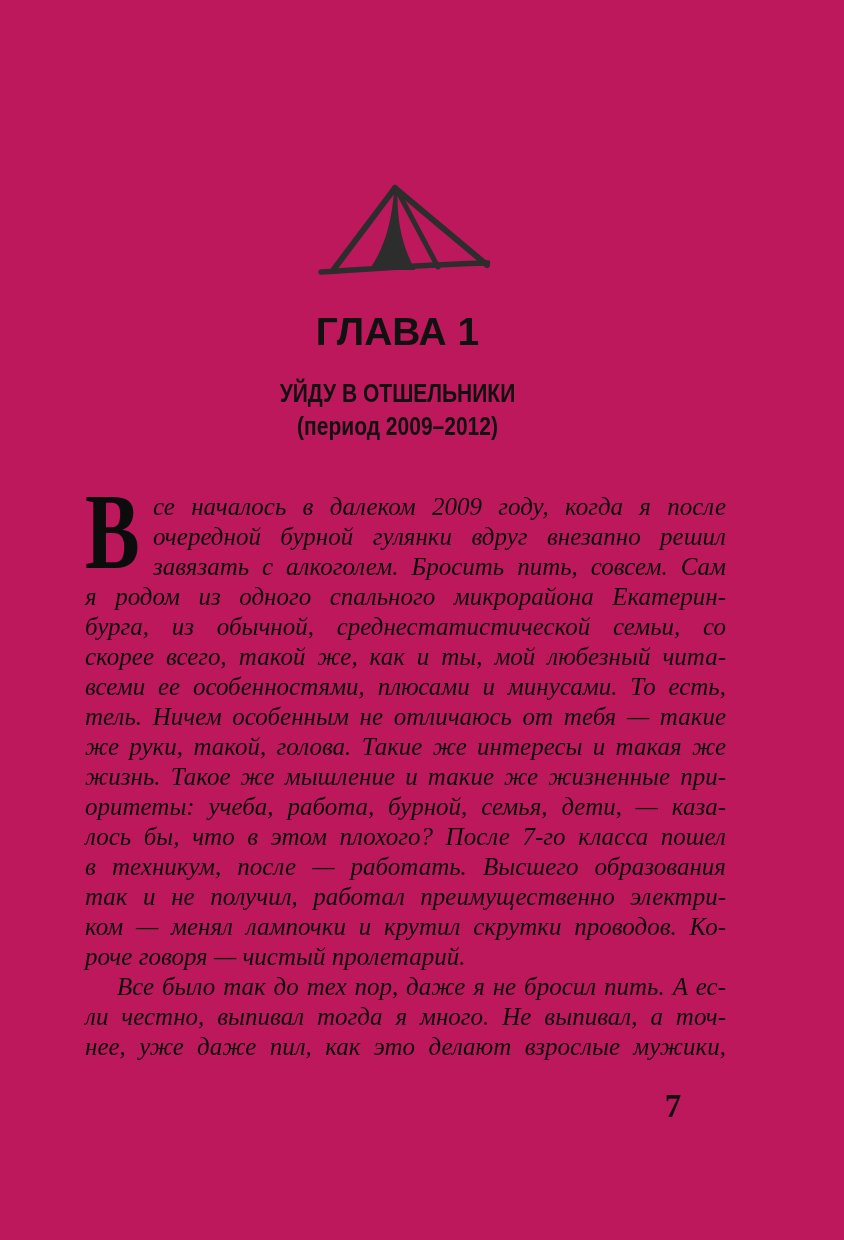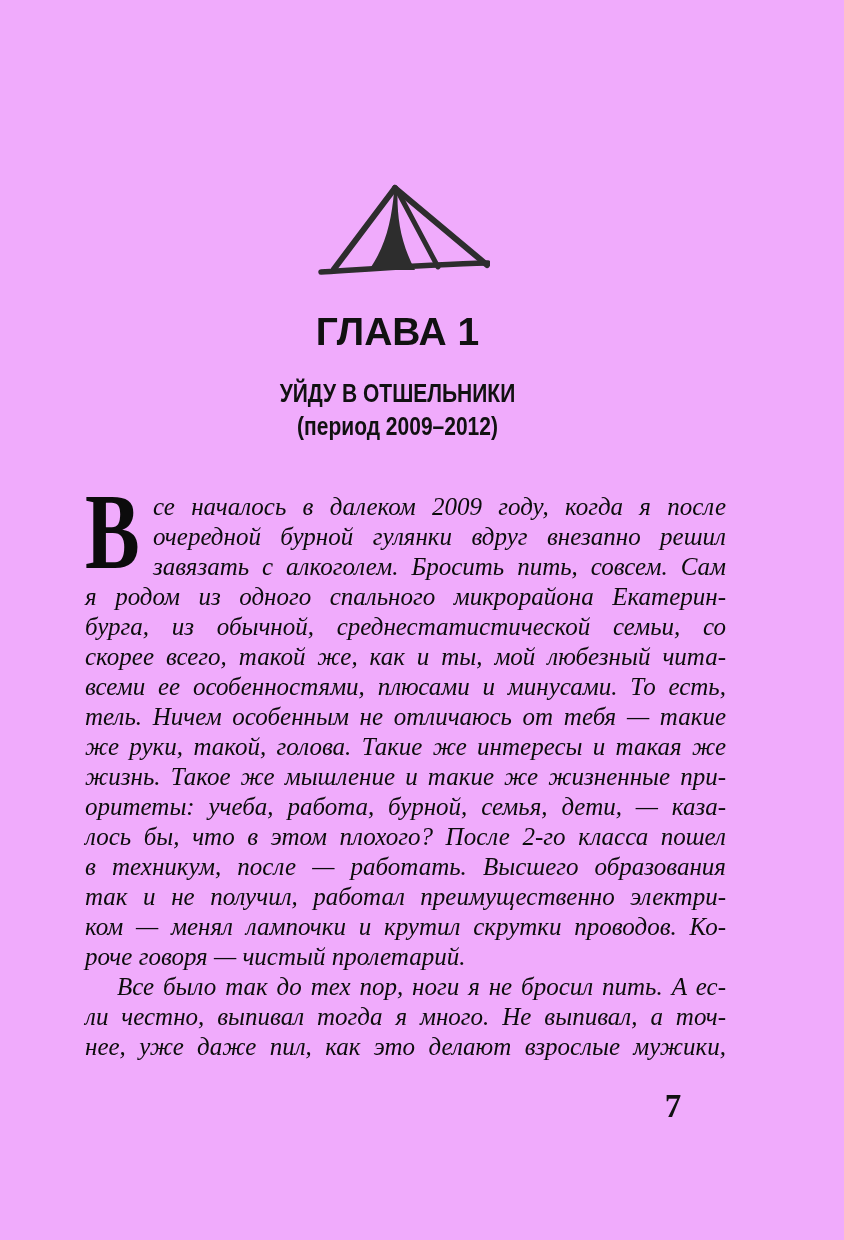"ГЛАВА 1" .page { background: #f0abfc -> #be185d }
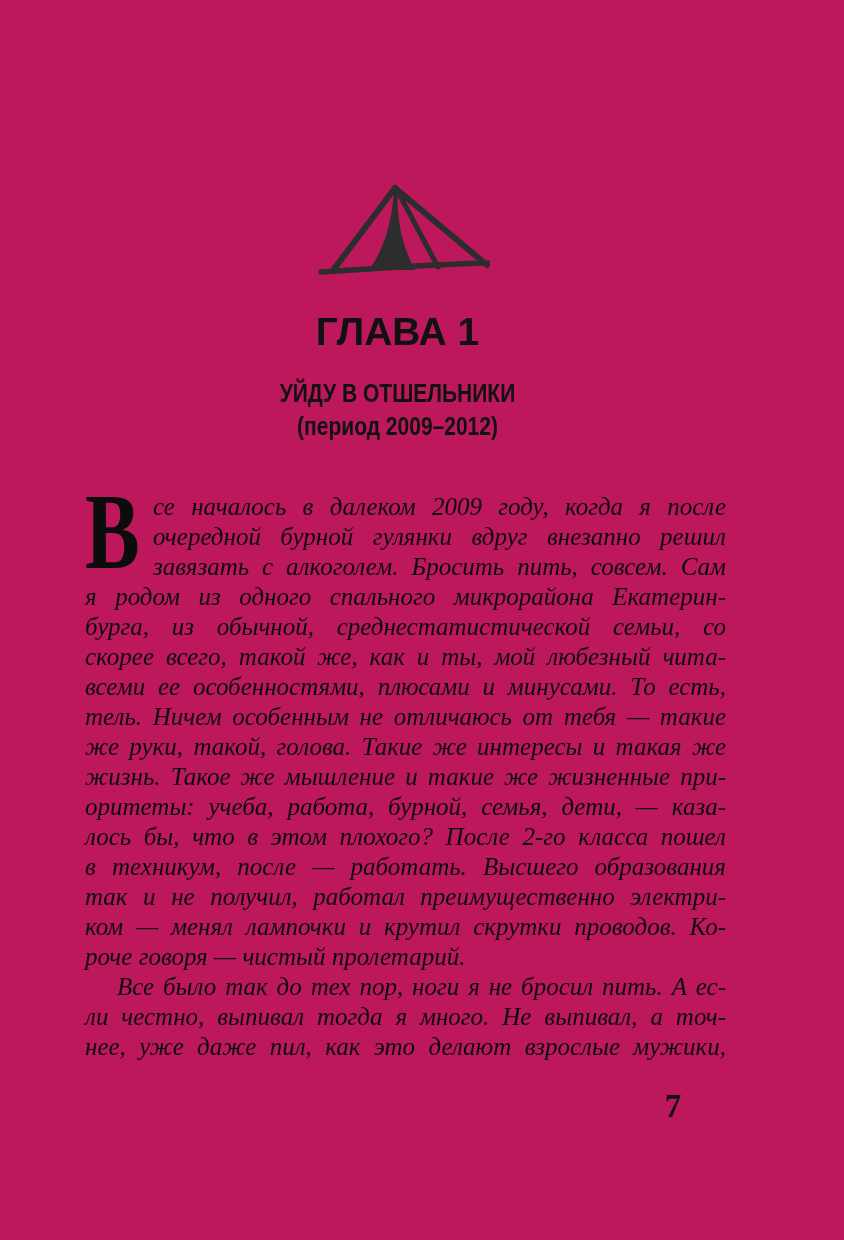"лось бы, что в этом" div.line { text: 2-го -> 7-го }
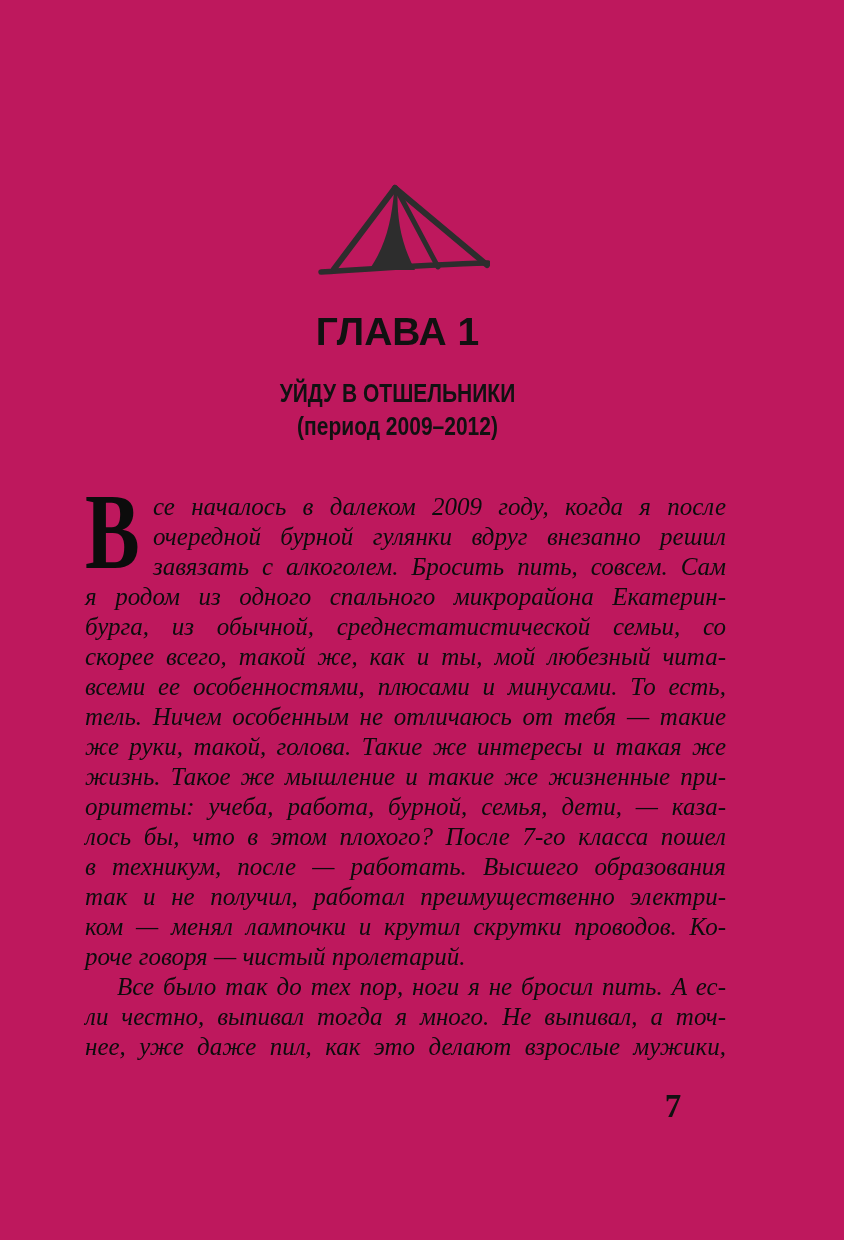"Все было так до тех" div.line { text: ноги -> даже }
